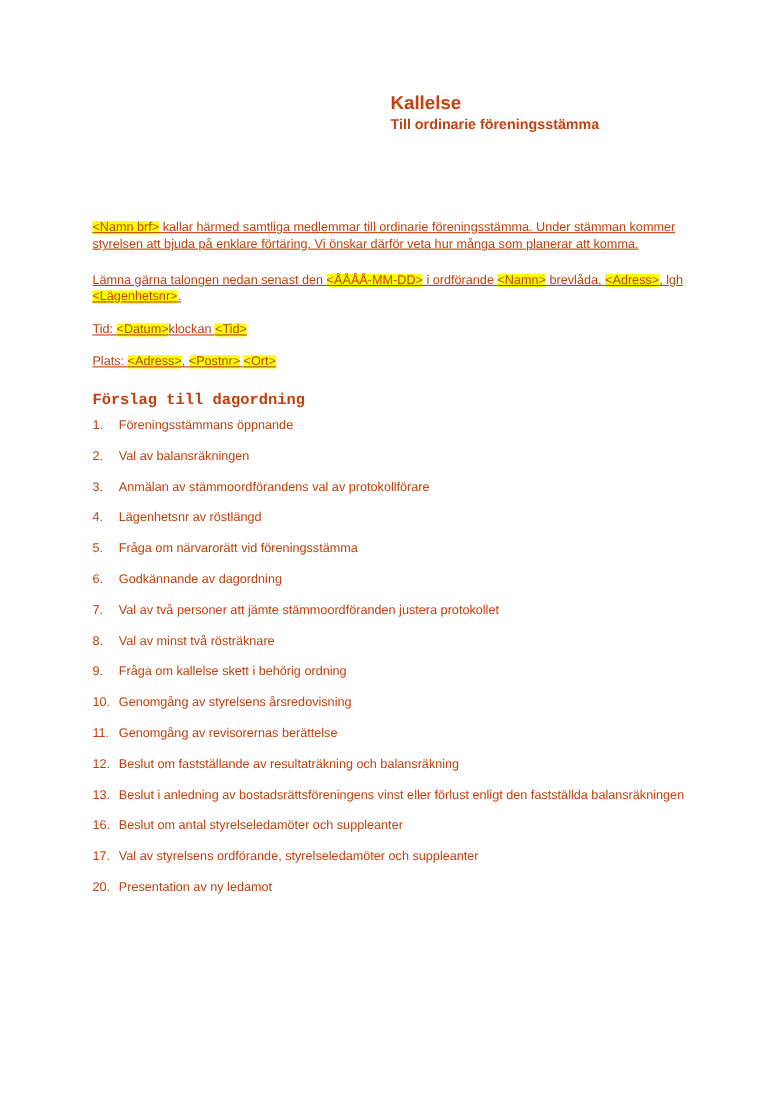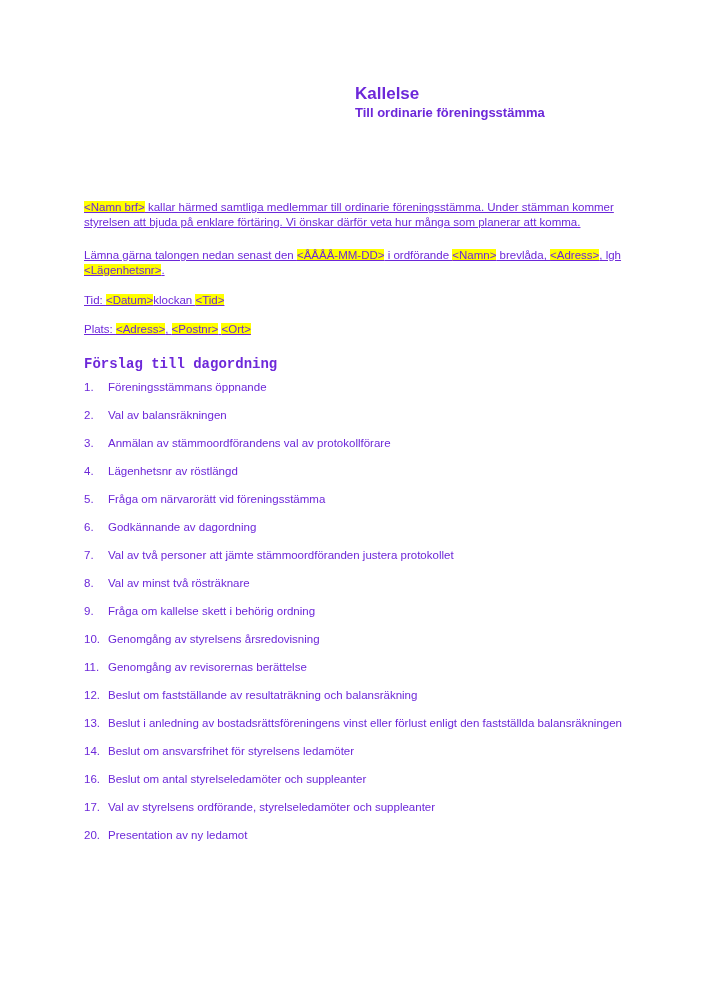"Kallelse" .page { color: #6d28d9 -> #c2410c }
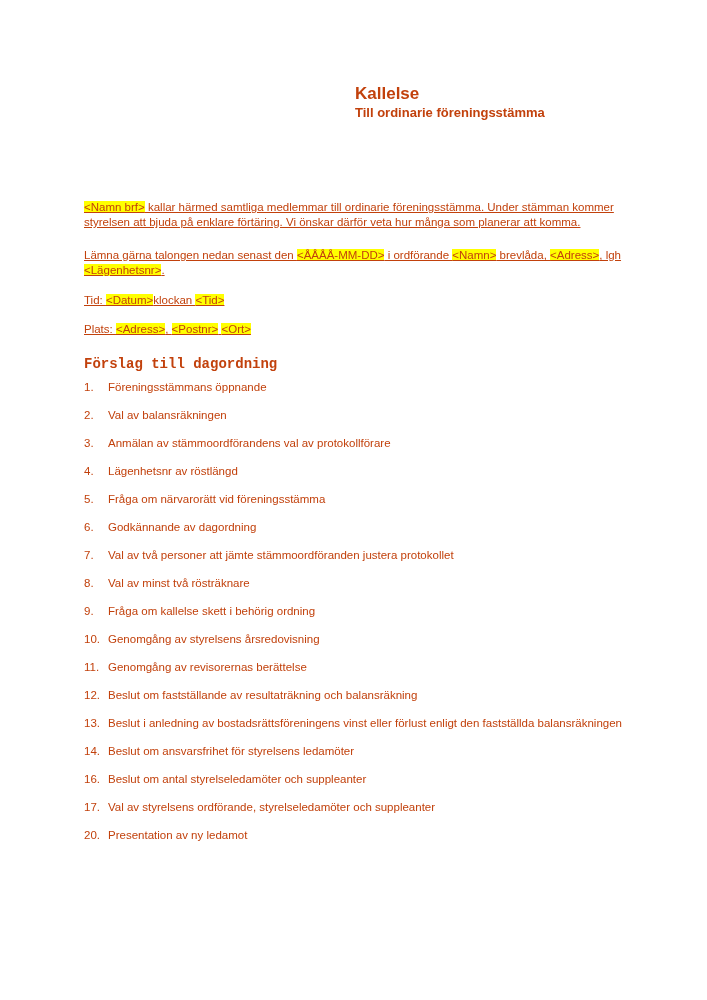"14." li { html: <li><span>14.</span><span>Beslut om ansvarsfrihet för styrelsens ledamöter</span></li> -> none }
